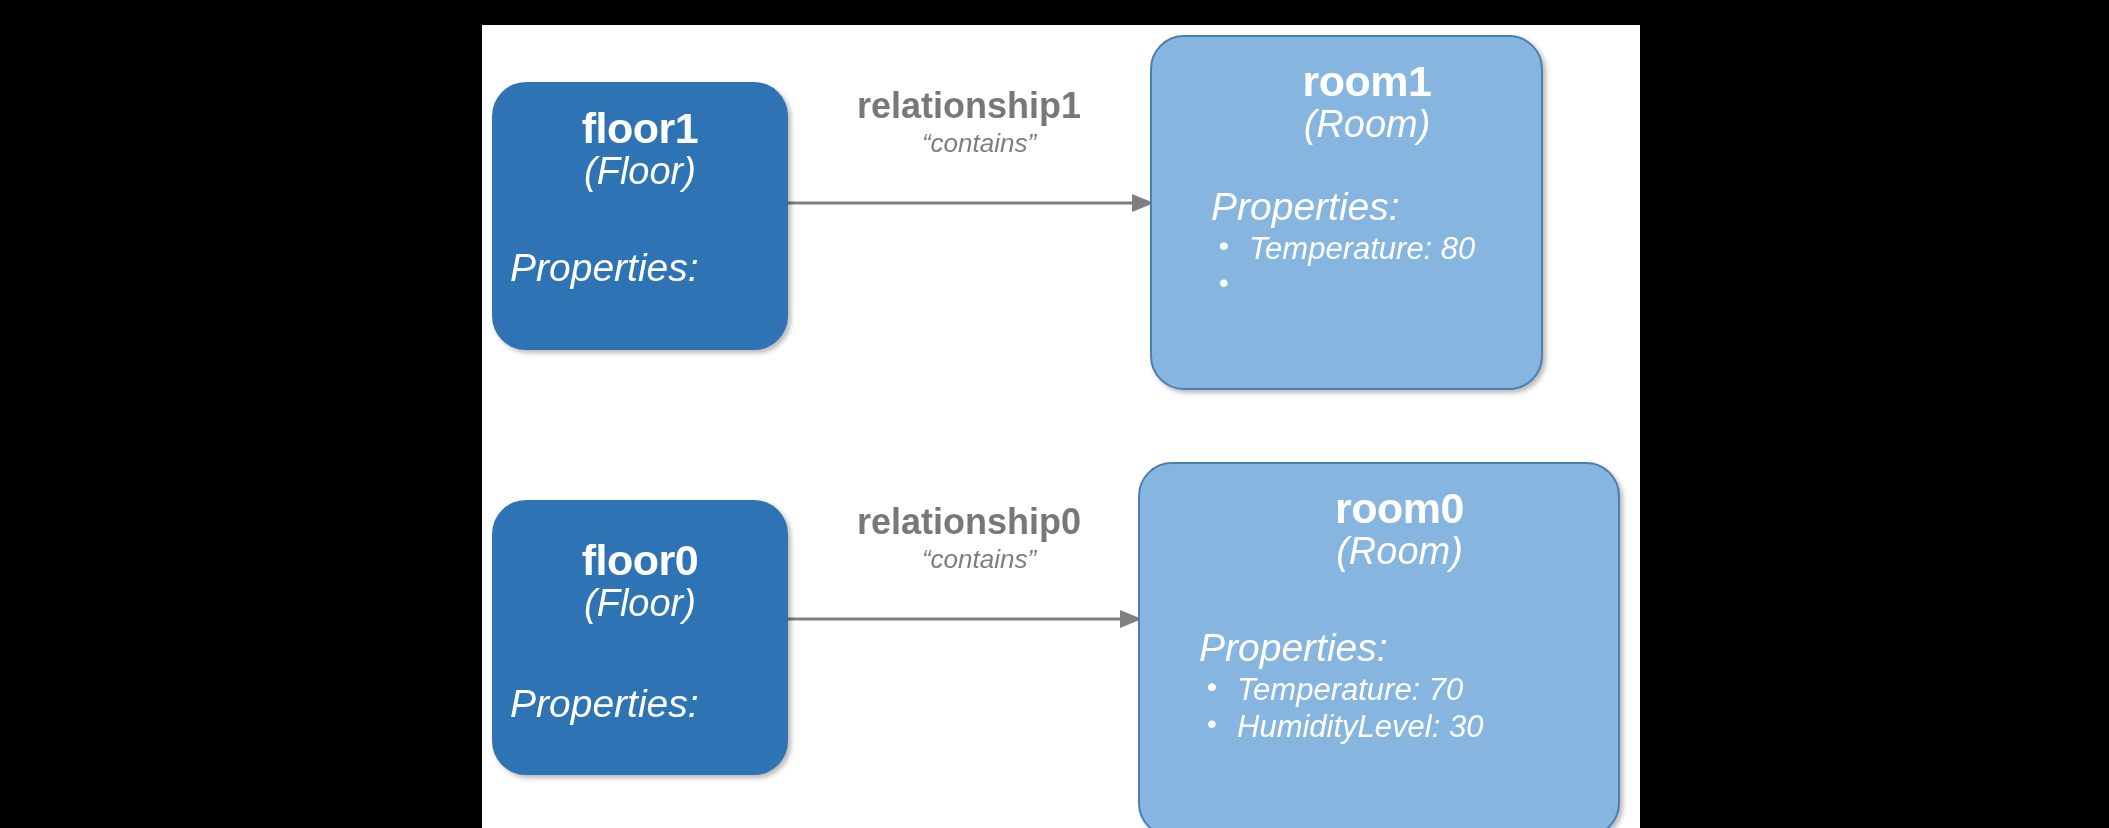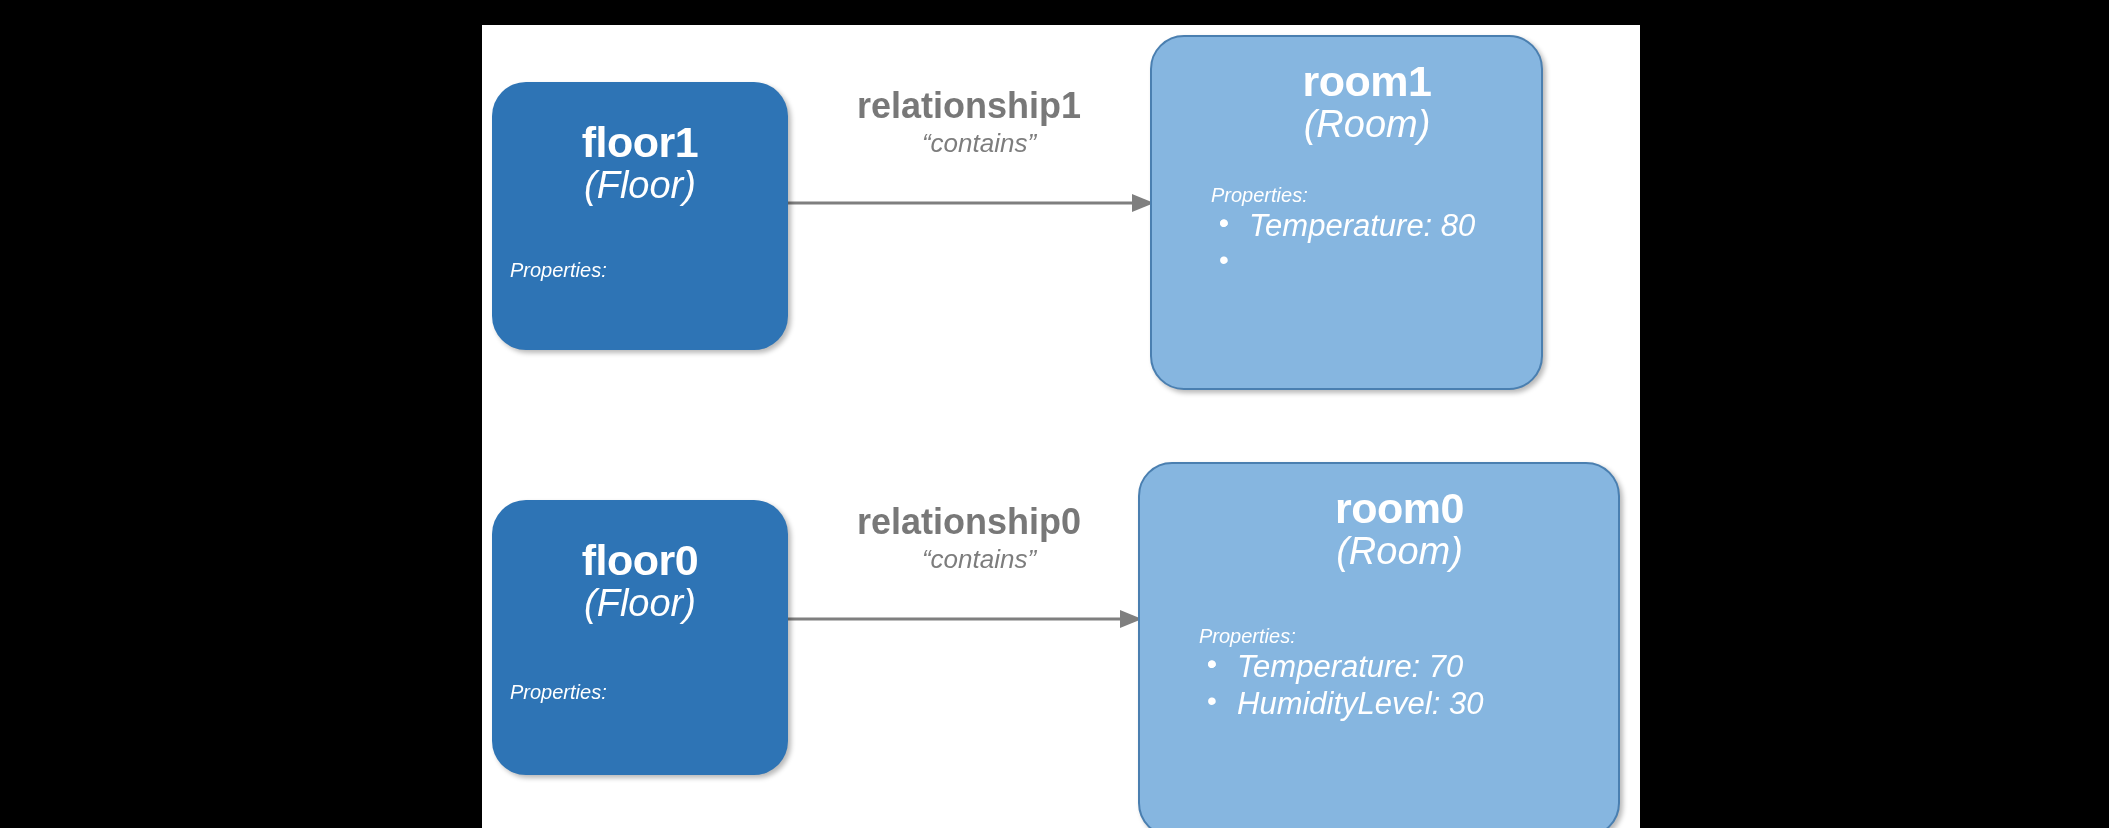"floor1" #floor1-node .node-title { margin-top: 38px -> 24px }
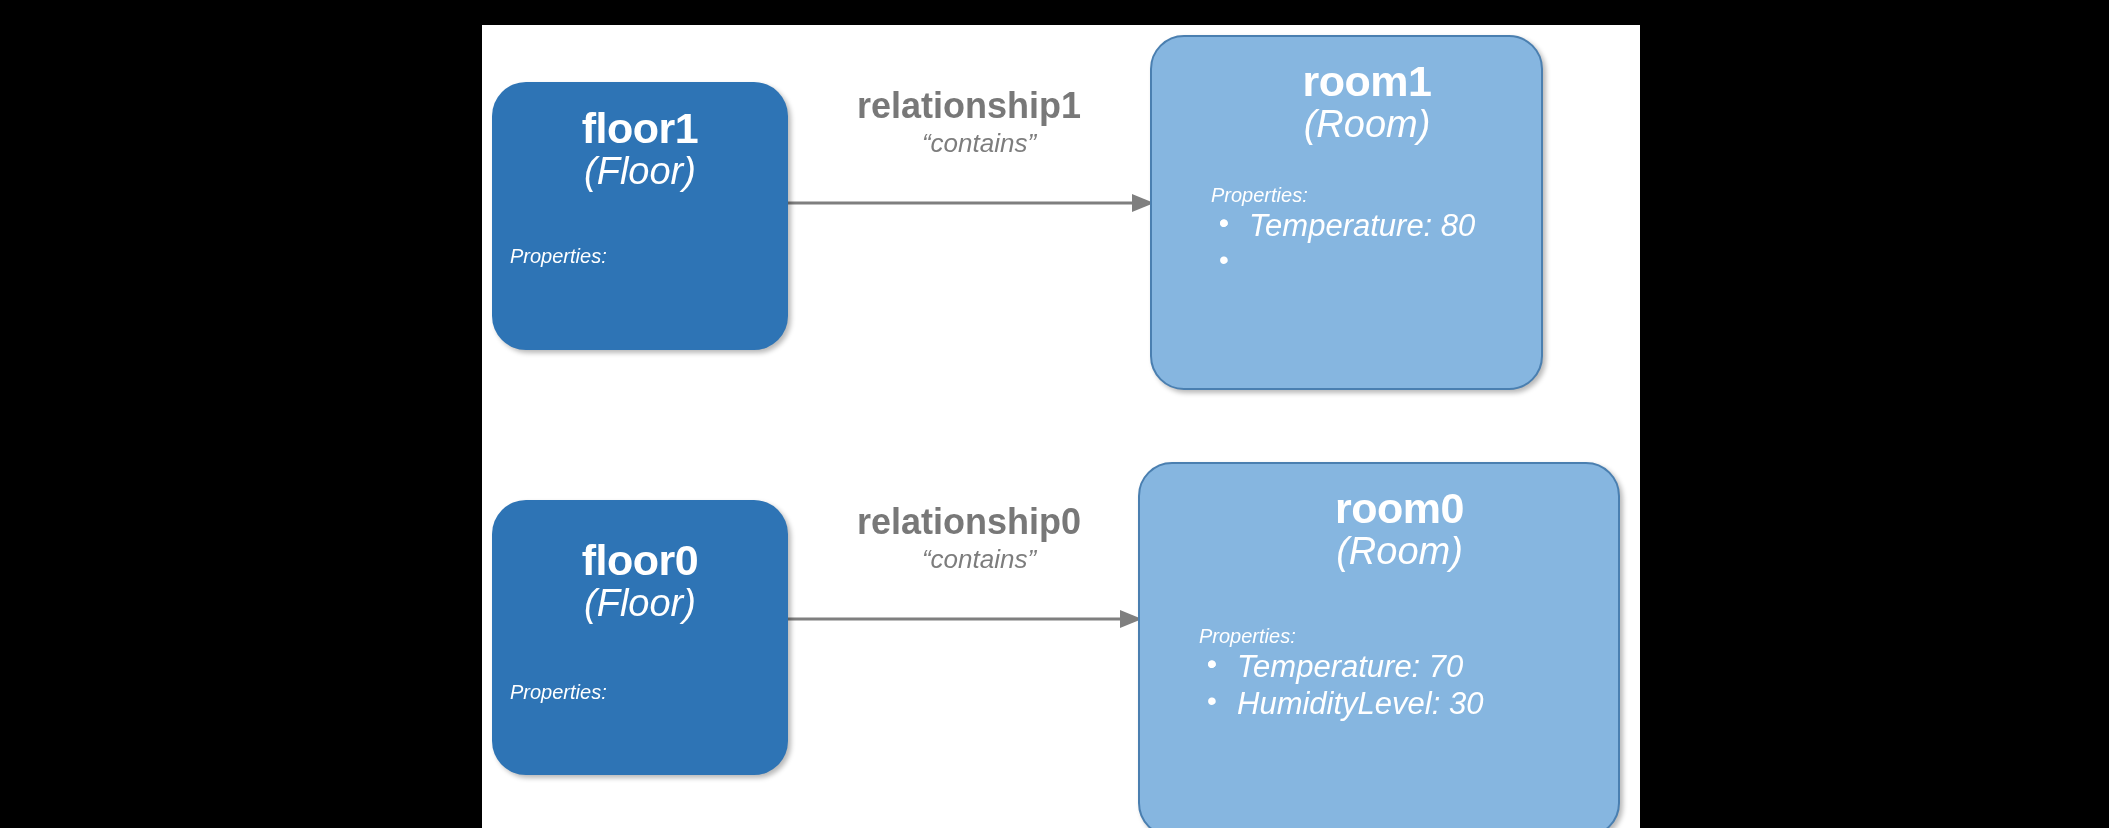"Properties:" .props-label { font-size: 20px -> 39px }
